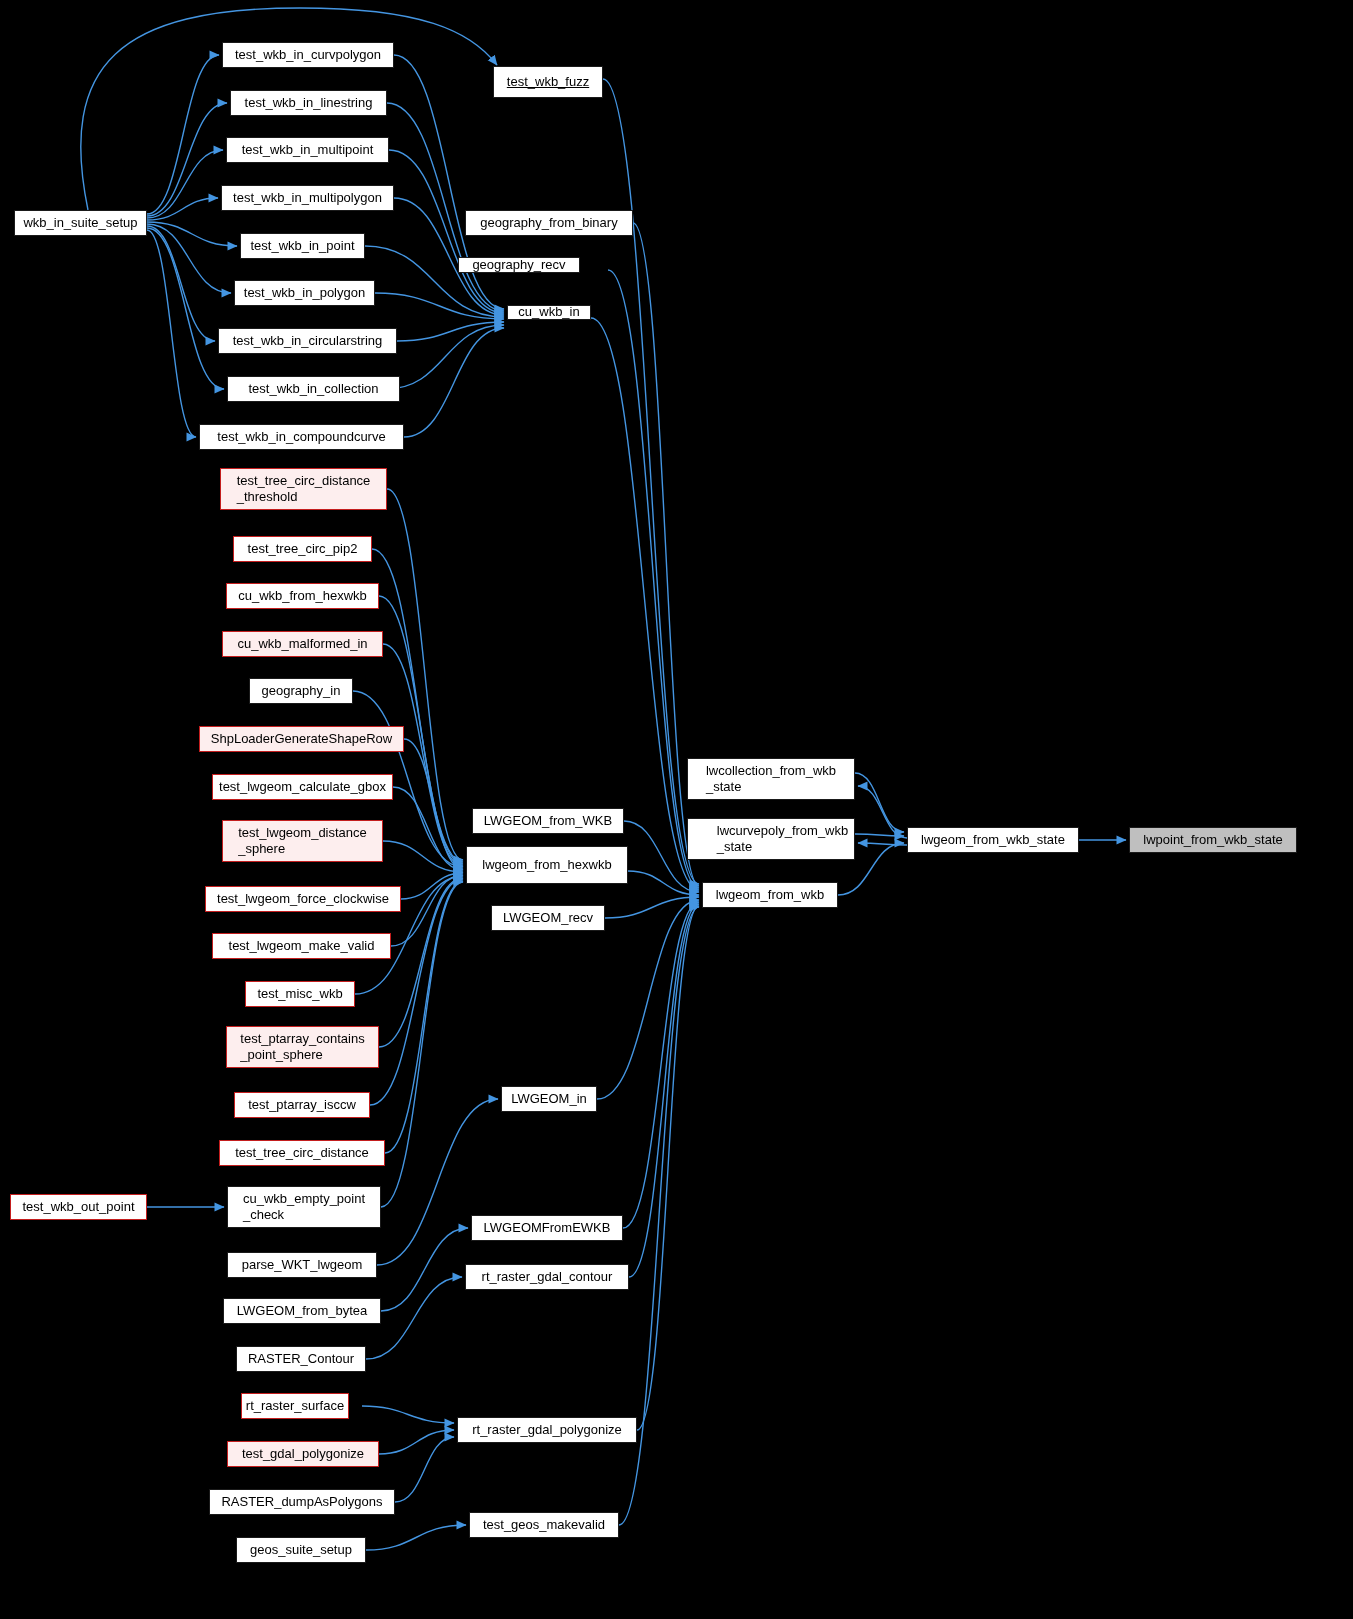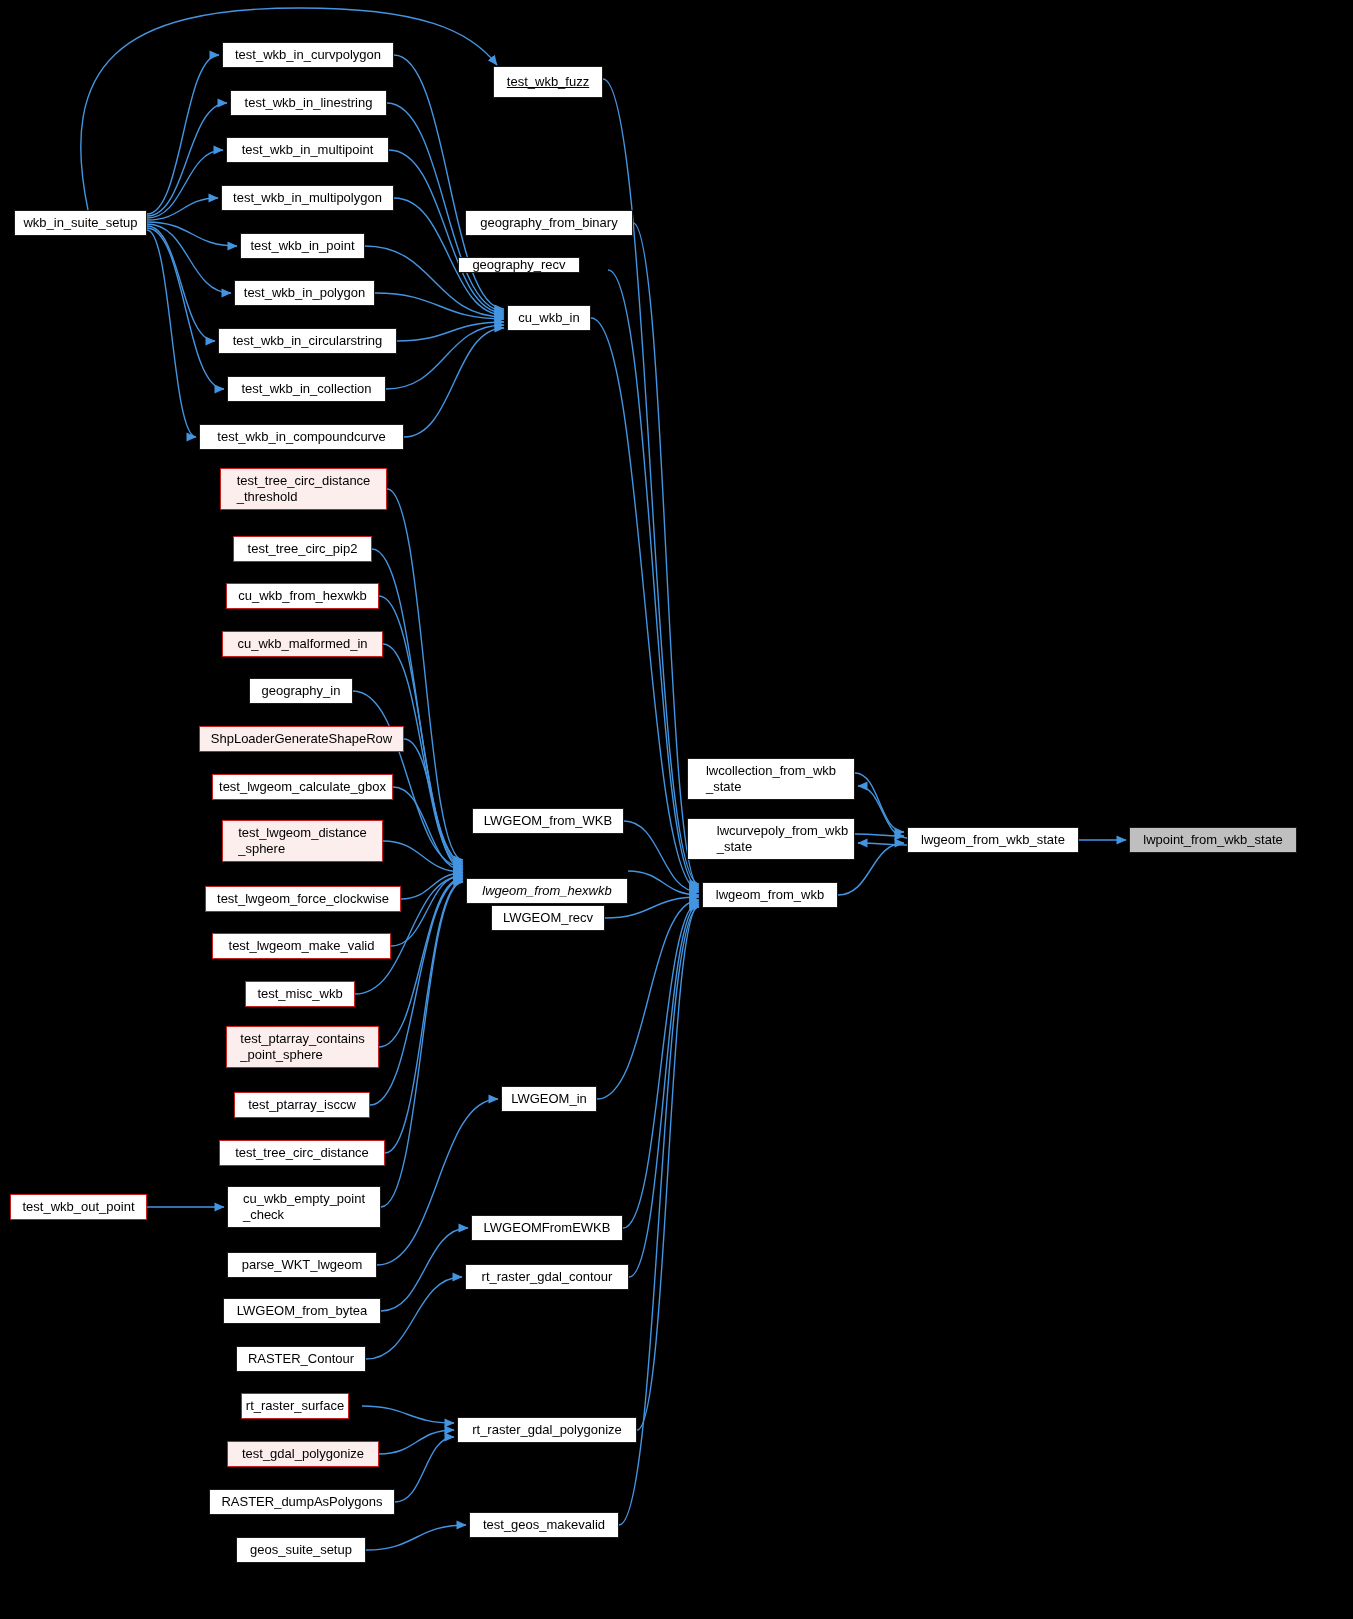"cu_wkb_in" div.node { height: 26px -> 15px }
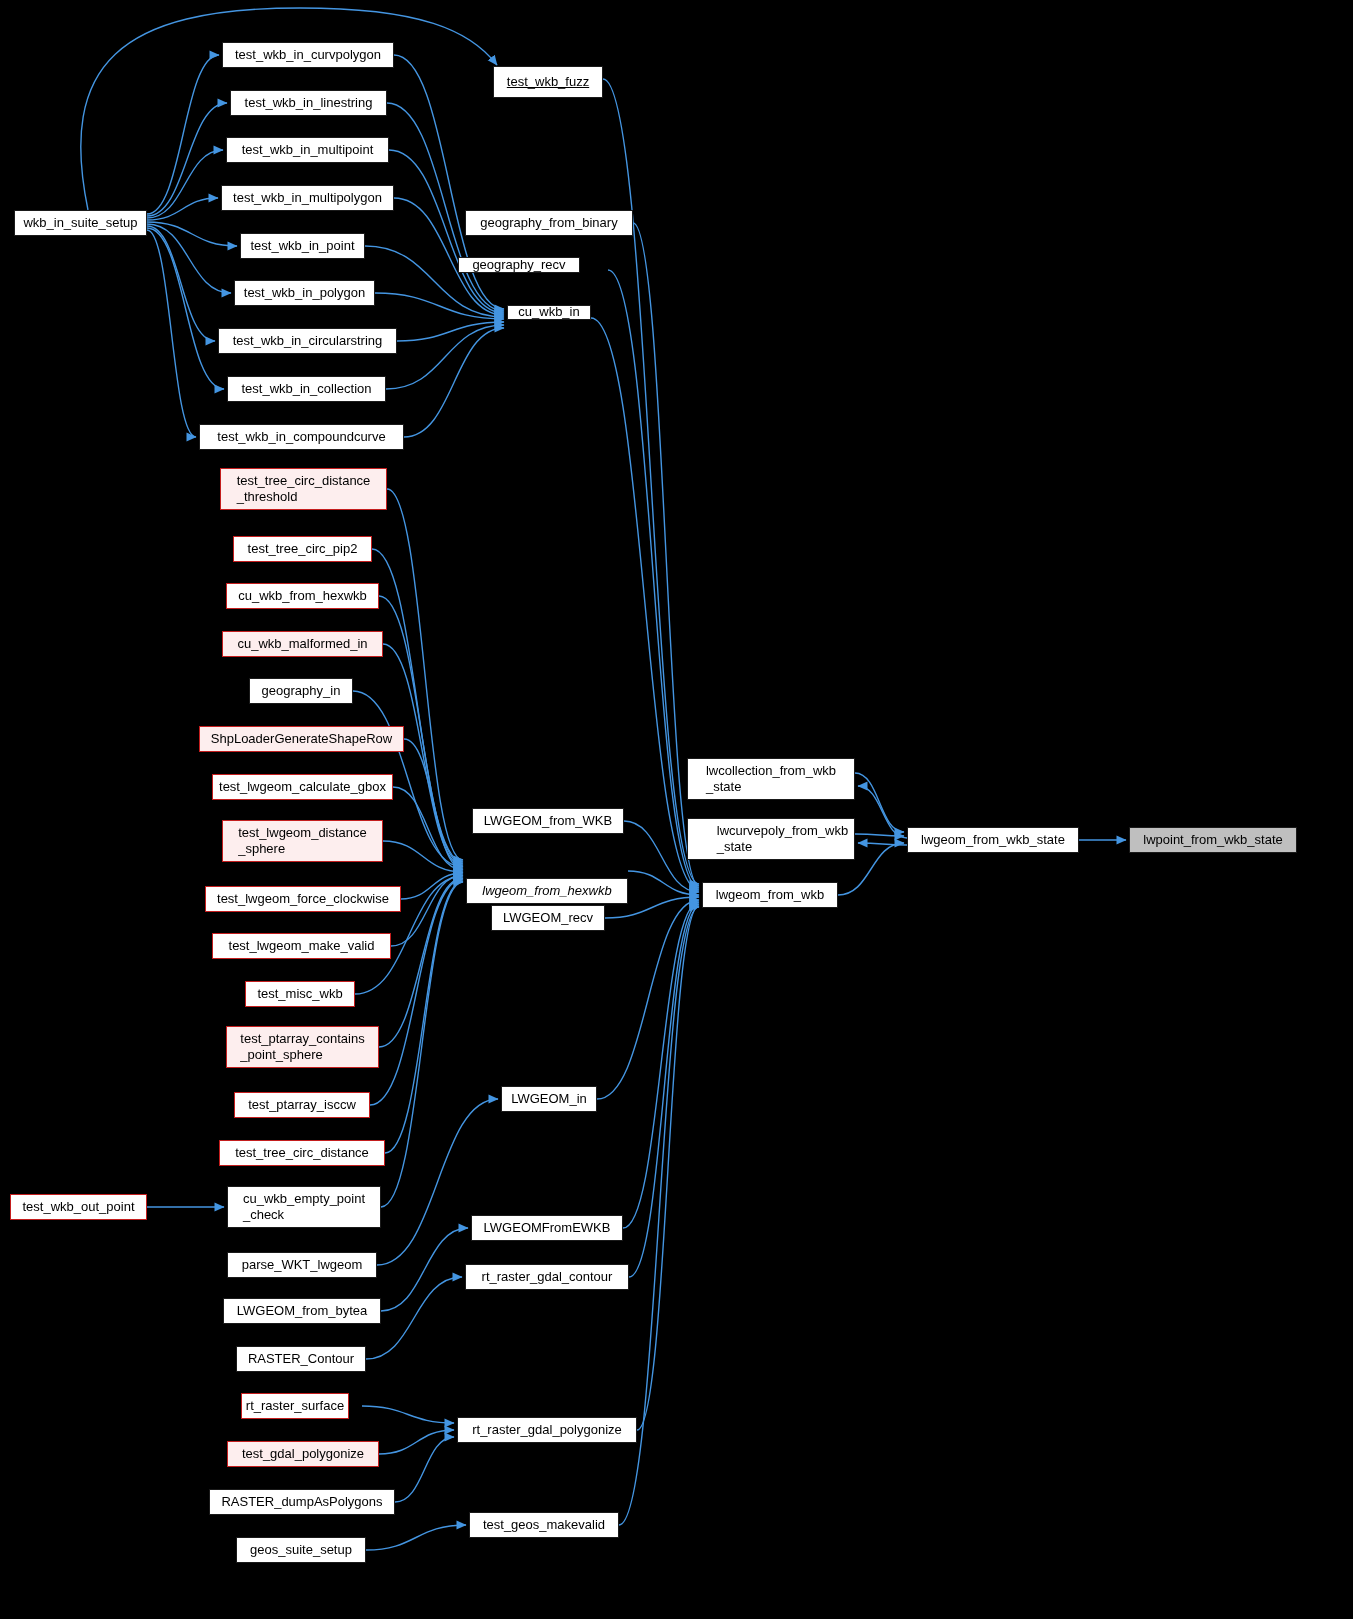"test_wkb_in_collection" div.node { width: 159px -> 173px }
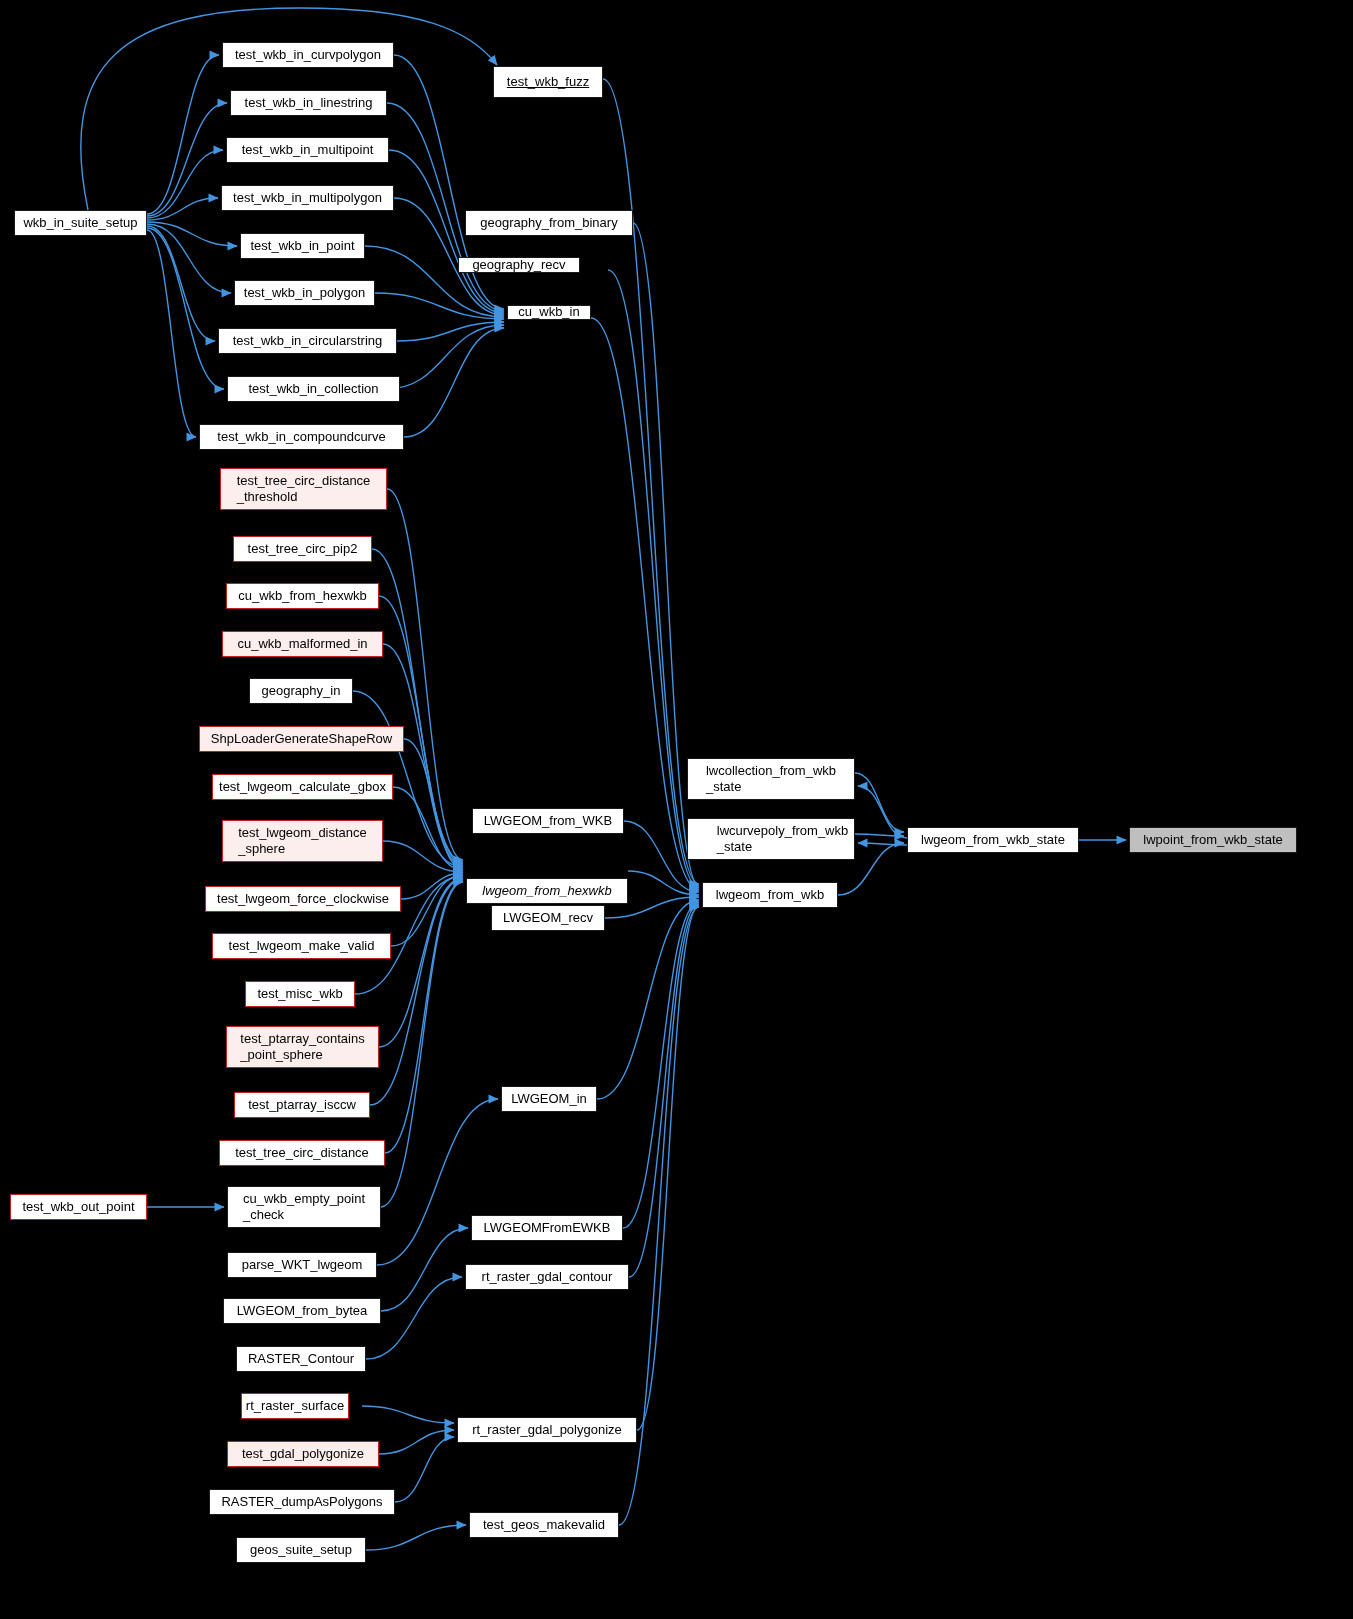"lwgeom_from_hexwkb" div.node { font-style: italic -> none; height: 26px -> 38px; top: 878px -> 846px }
